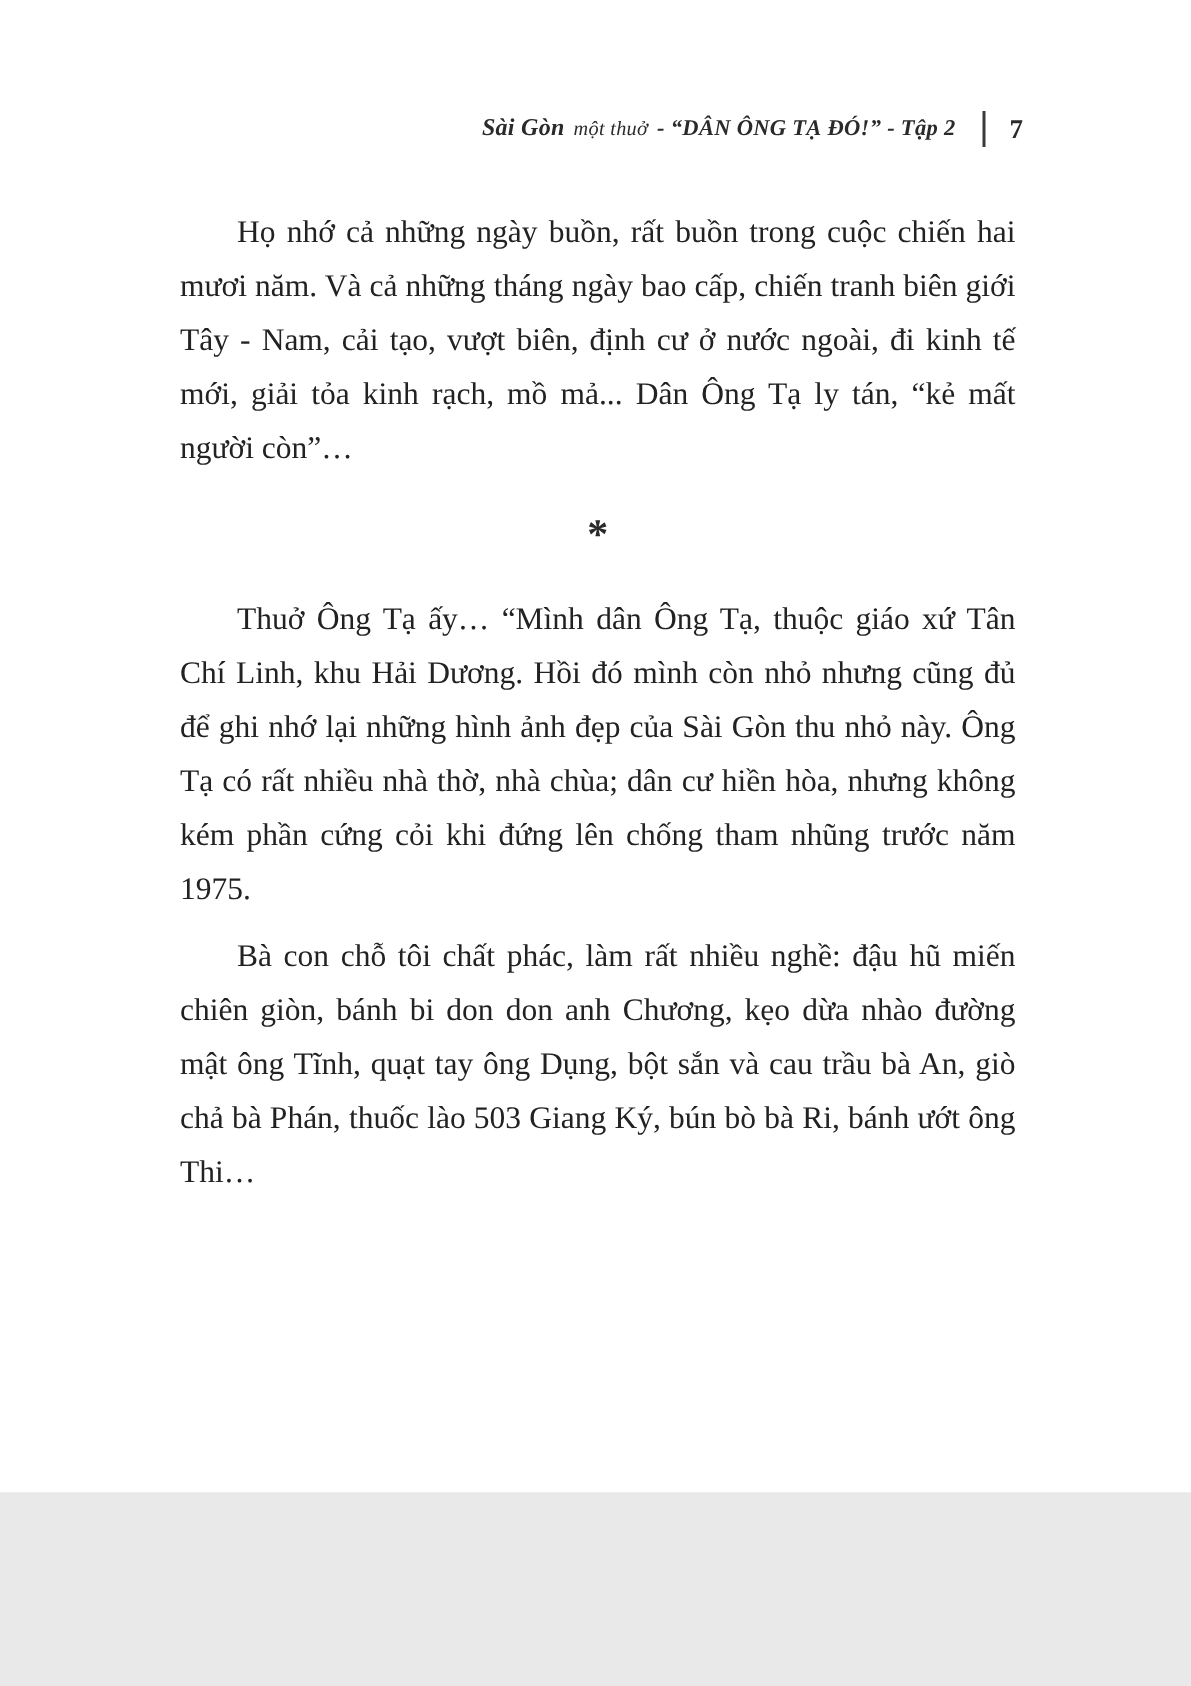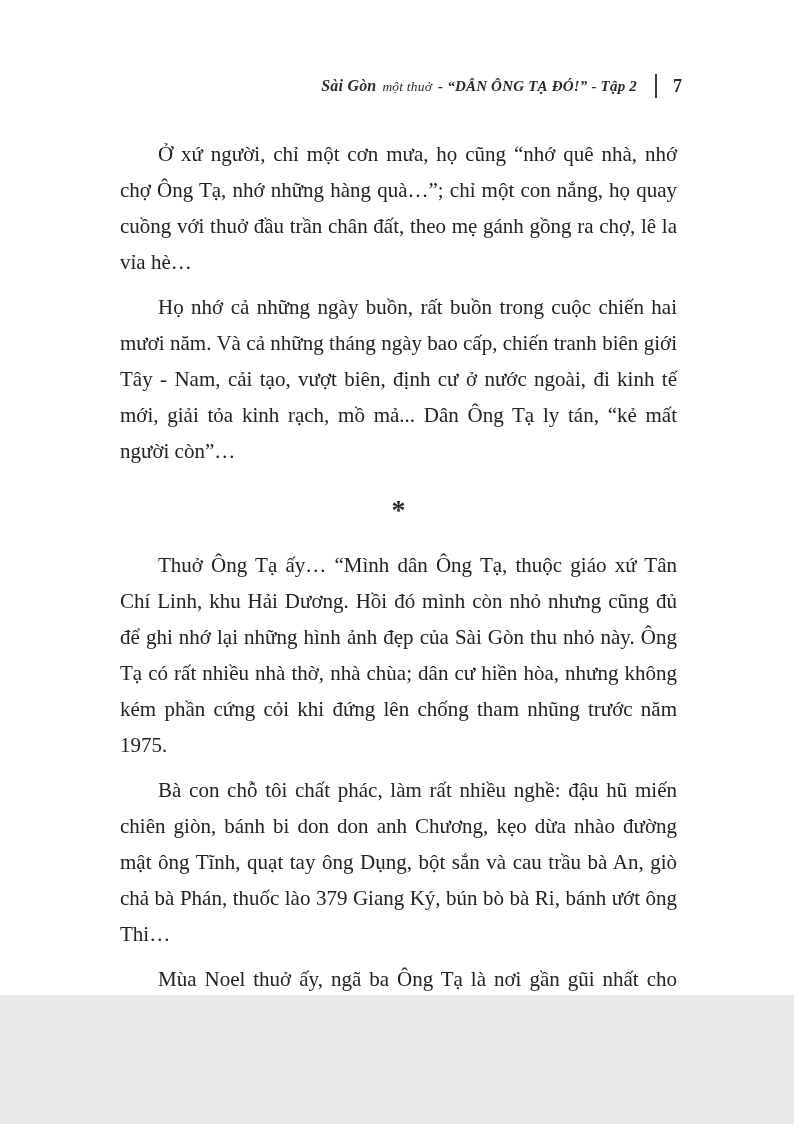"Ở xứ người, chỉ một" p { html: <p>Ở xứ người, chỉ một cơn mưa, họ cũng “nhớ quê nhà, nhớ chợ Ông Tạ, nhớ những hàng quà…”; chỉ một con nắng, họ quay cuồng với thuở đầu trần chân đất, theo mẹ gánh gồng ra chợ, lê la vỉa hè…</p> -> none }
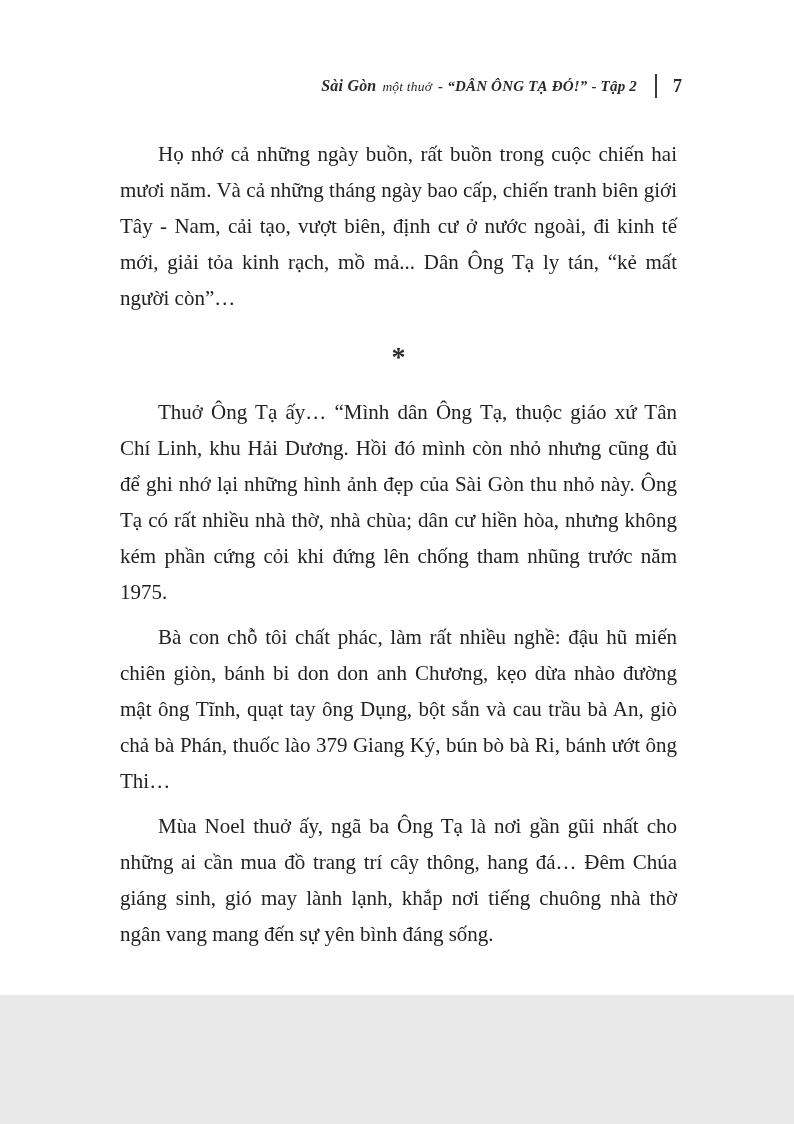"Bà con chỗ tôi chất" p.italic { text: 379 -> 503 }
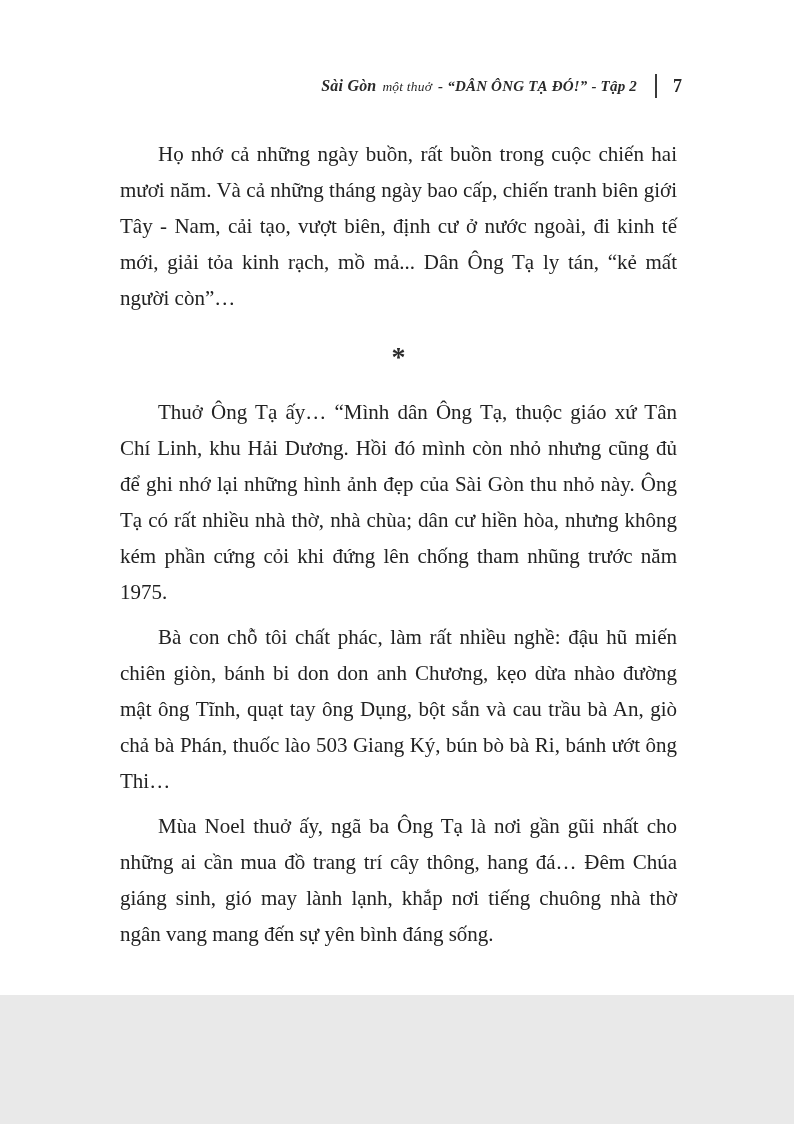"Mùa Noel thuở ấy, ngã" p.italic { html: <p>Mùa Noel thuở ấy, ngã ba Ông Tạ là nơi gần gũi nhất cho những ai cần mua đồ trang trí cây thông, hang đá… Đêm Chúa giáng sinh, gió may lành lạnh, khắp nơi tiếng chuông nhà thờ ngân vang mang đến sự yên bình đáng sống.</p> -> none }
